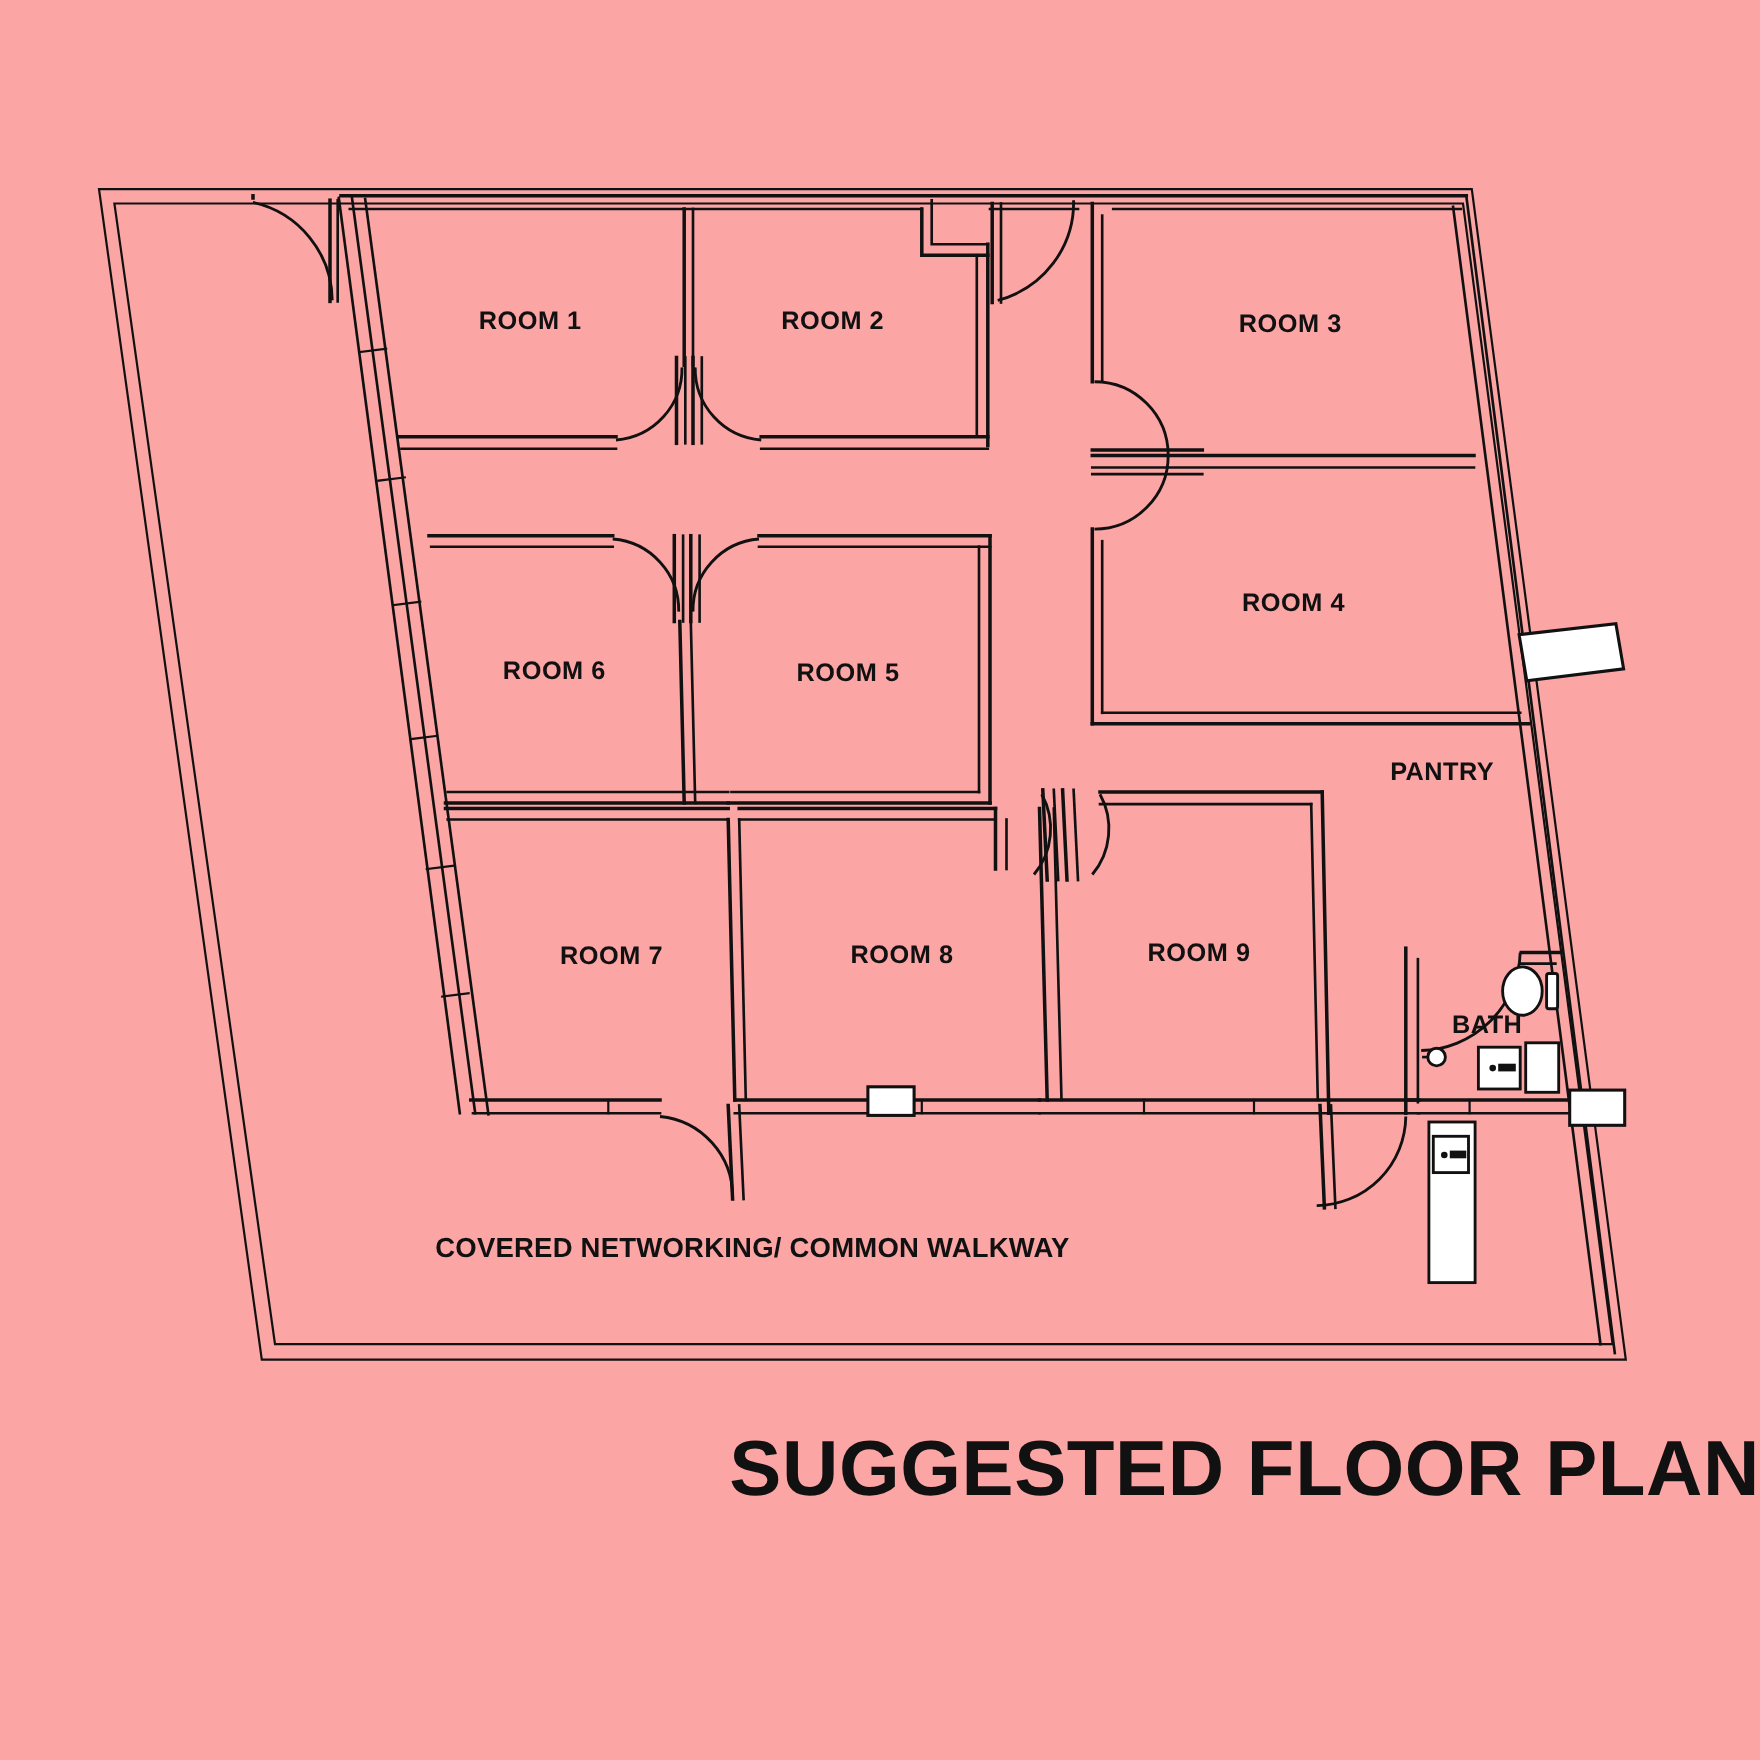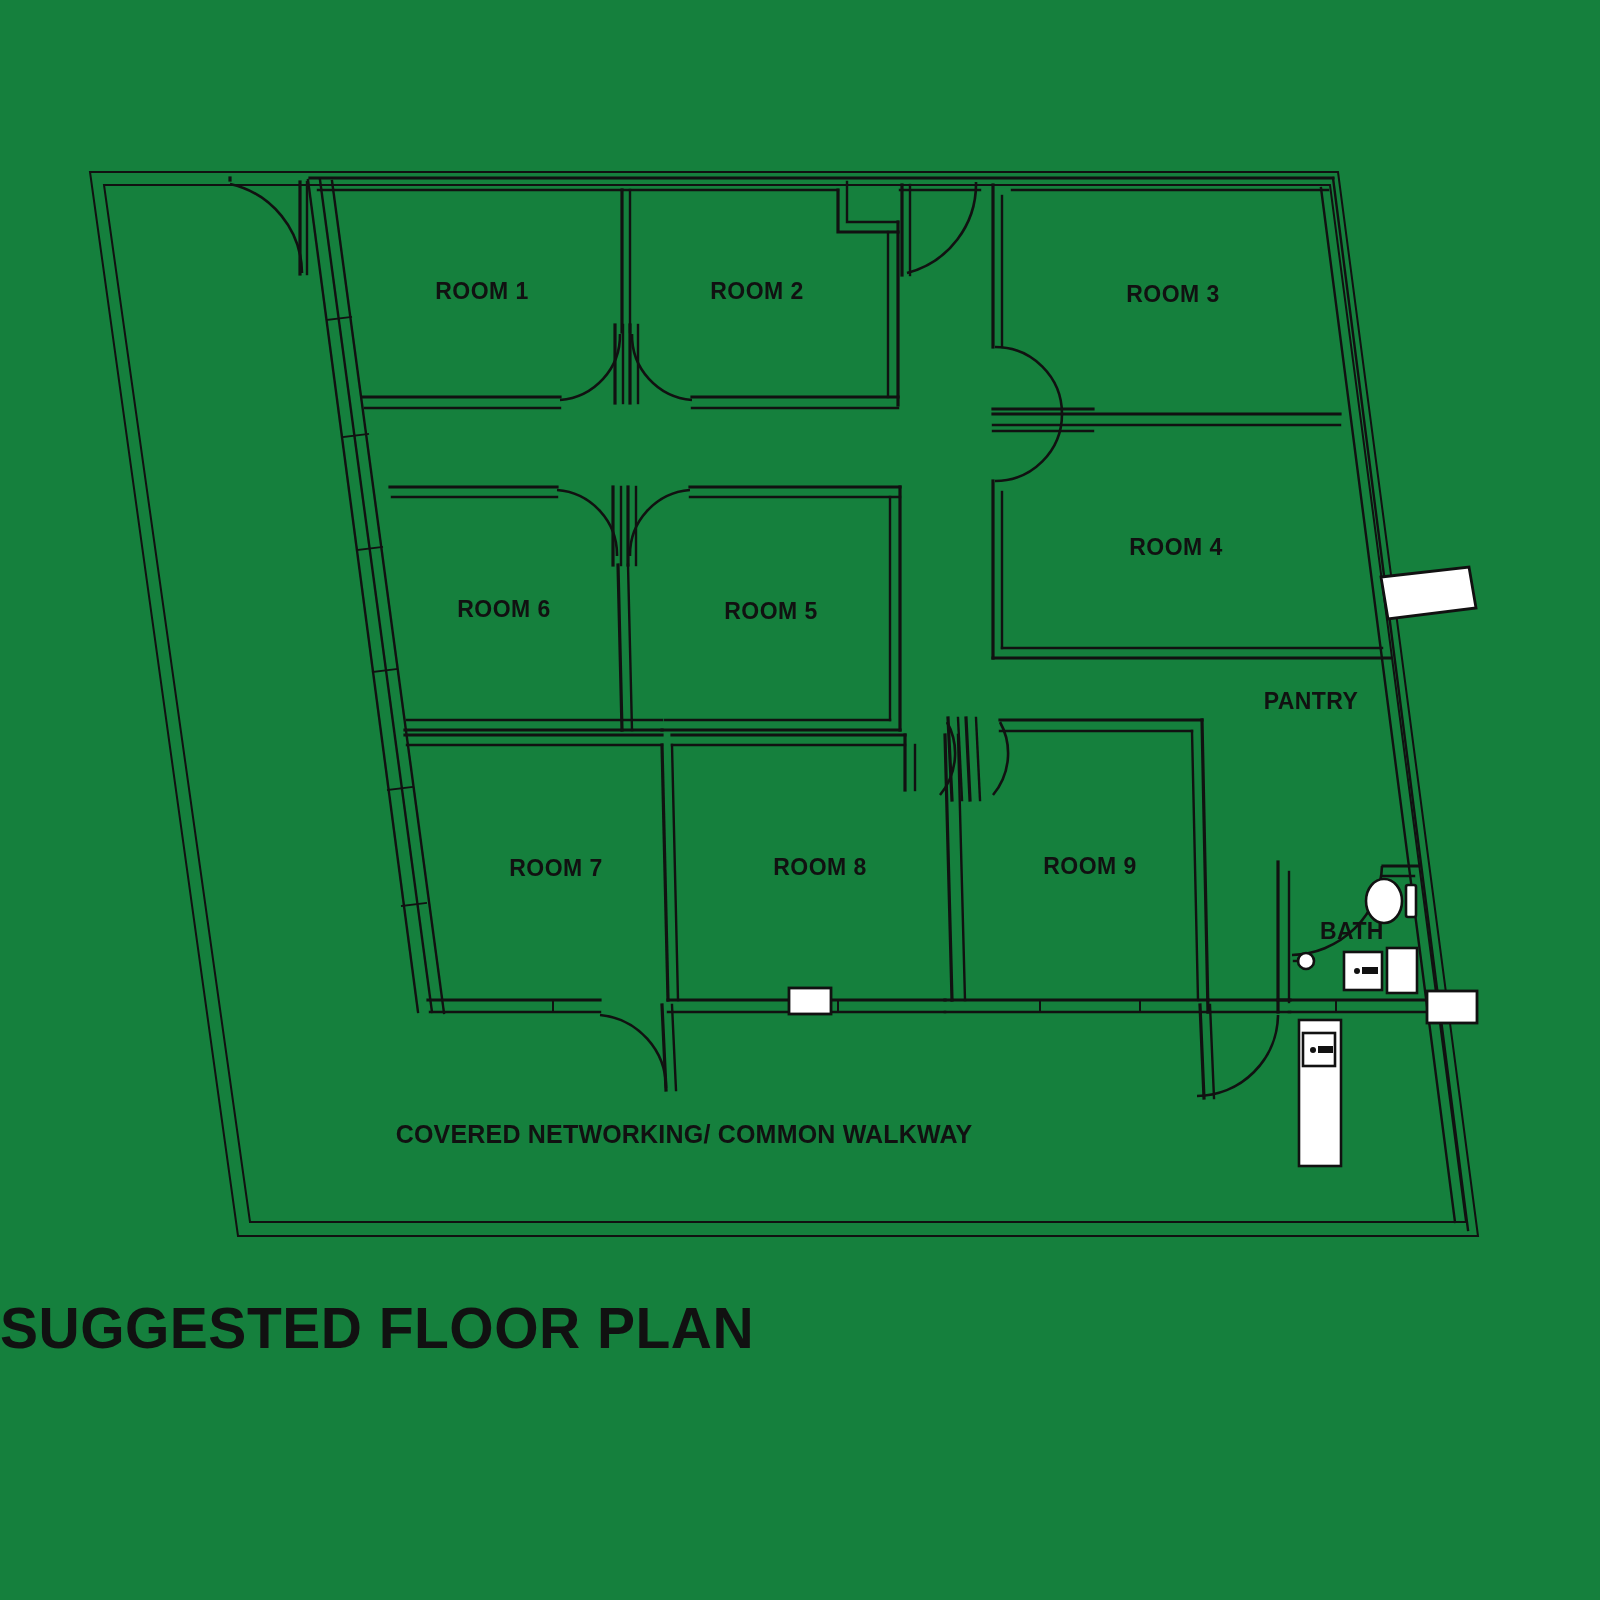"ROOM 1" #plan-wrap { background: #15803d -> #fca5a5 }
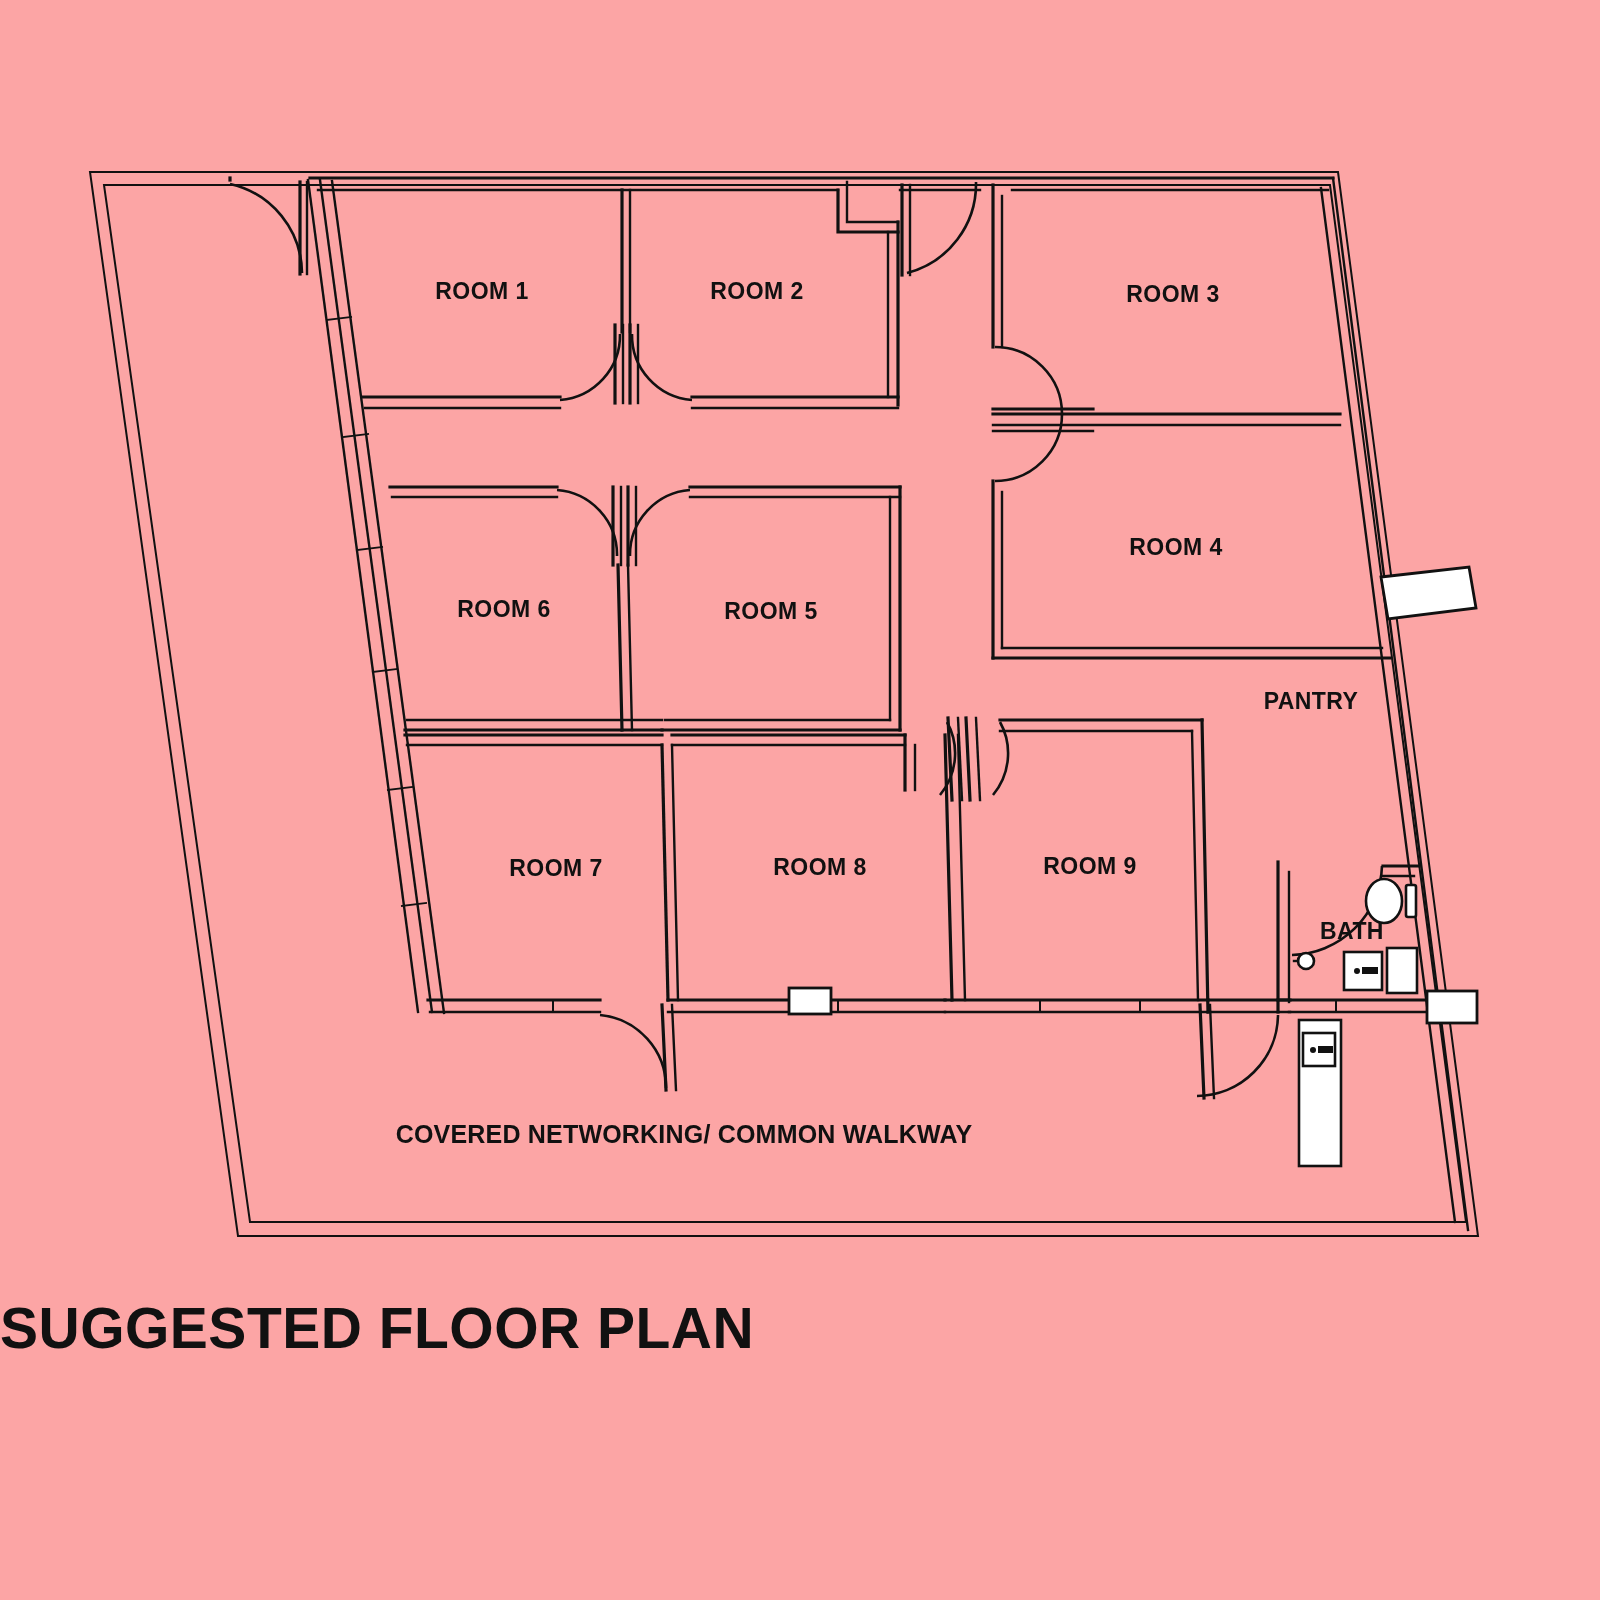"SUGGESTED FLOOR PLAN" .plan-title { font-size: 57px -> 71px; text-align: left -> right }
